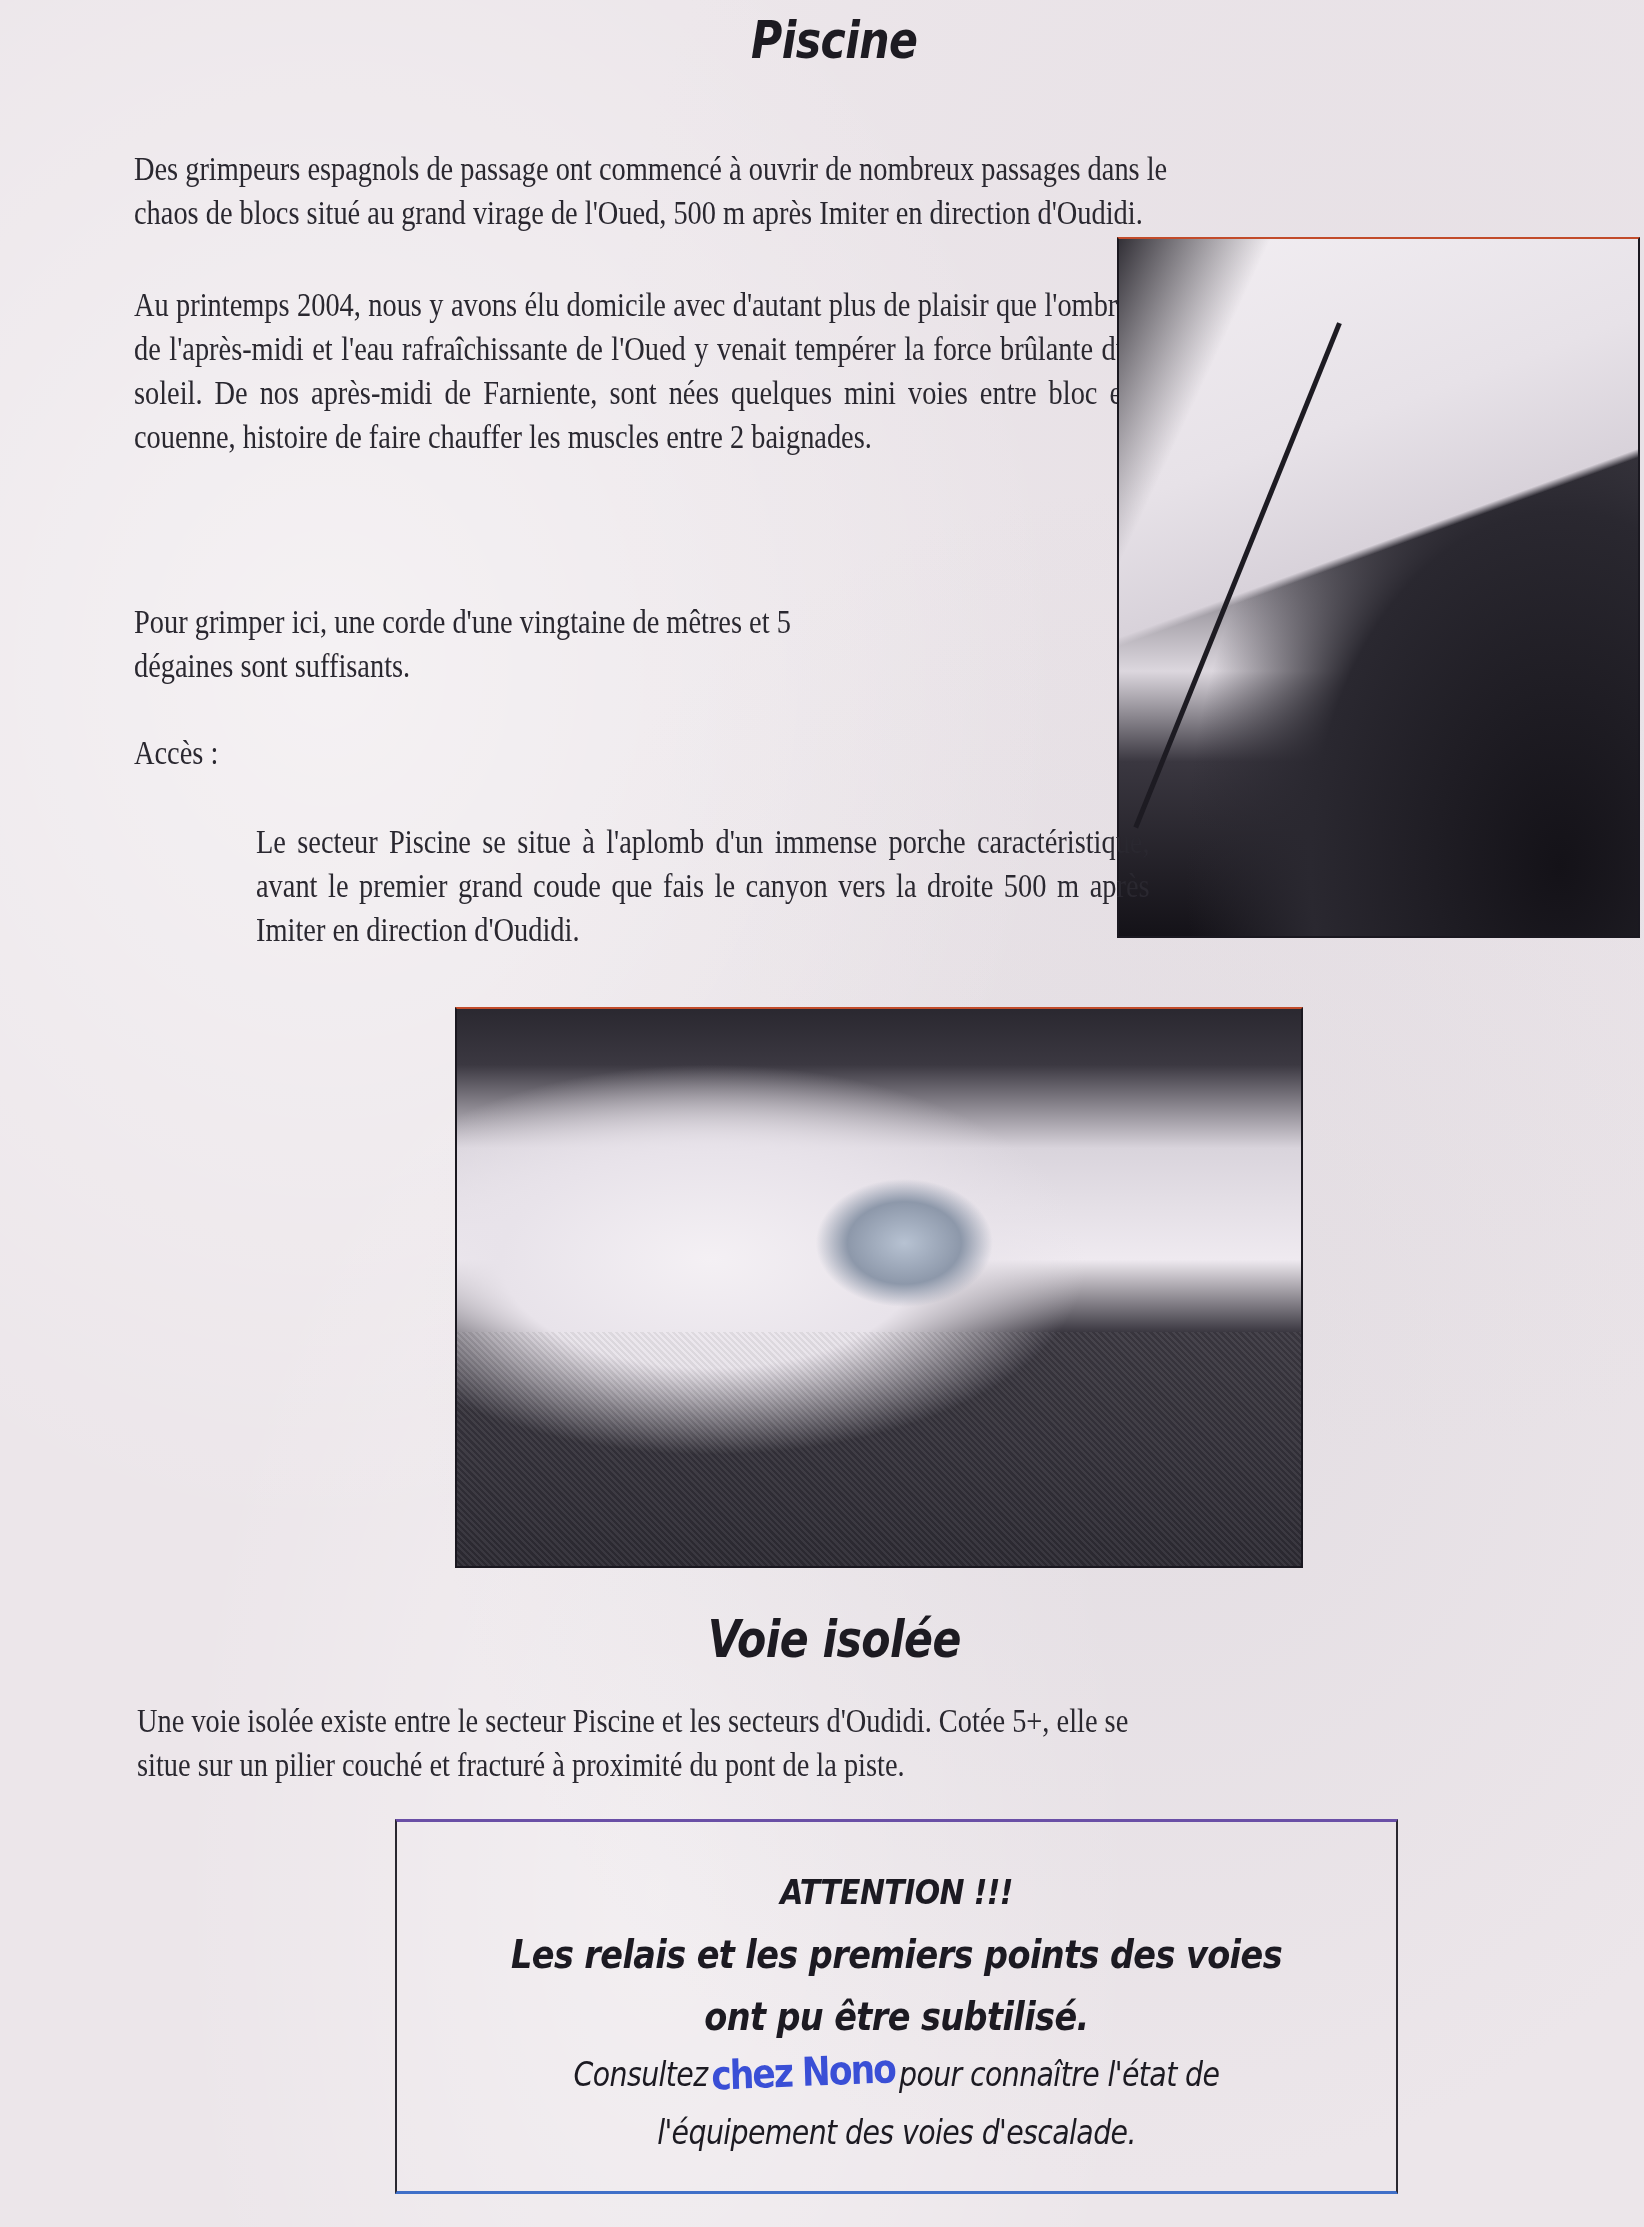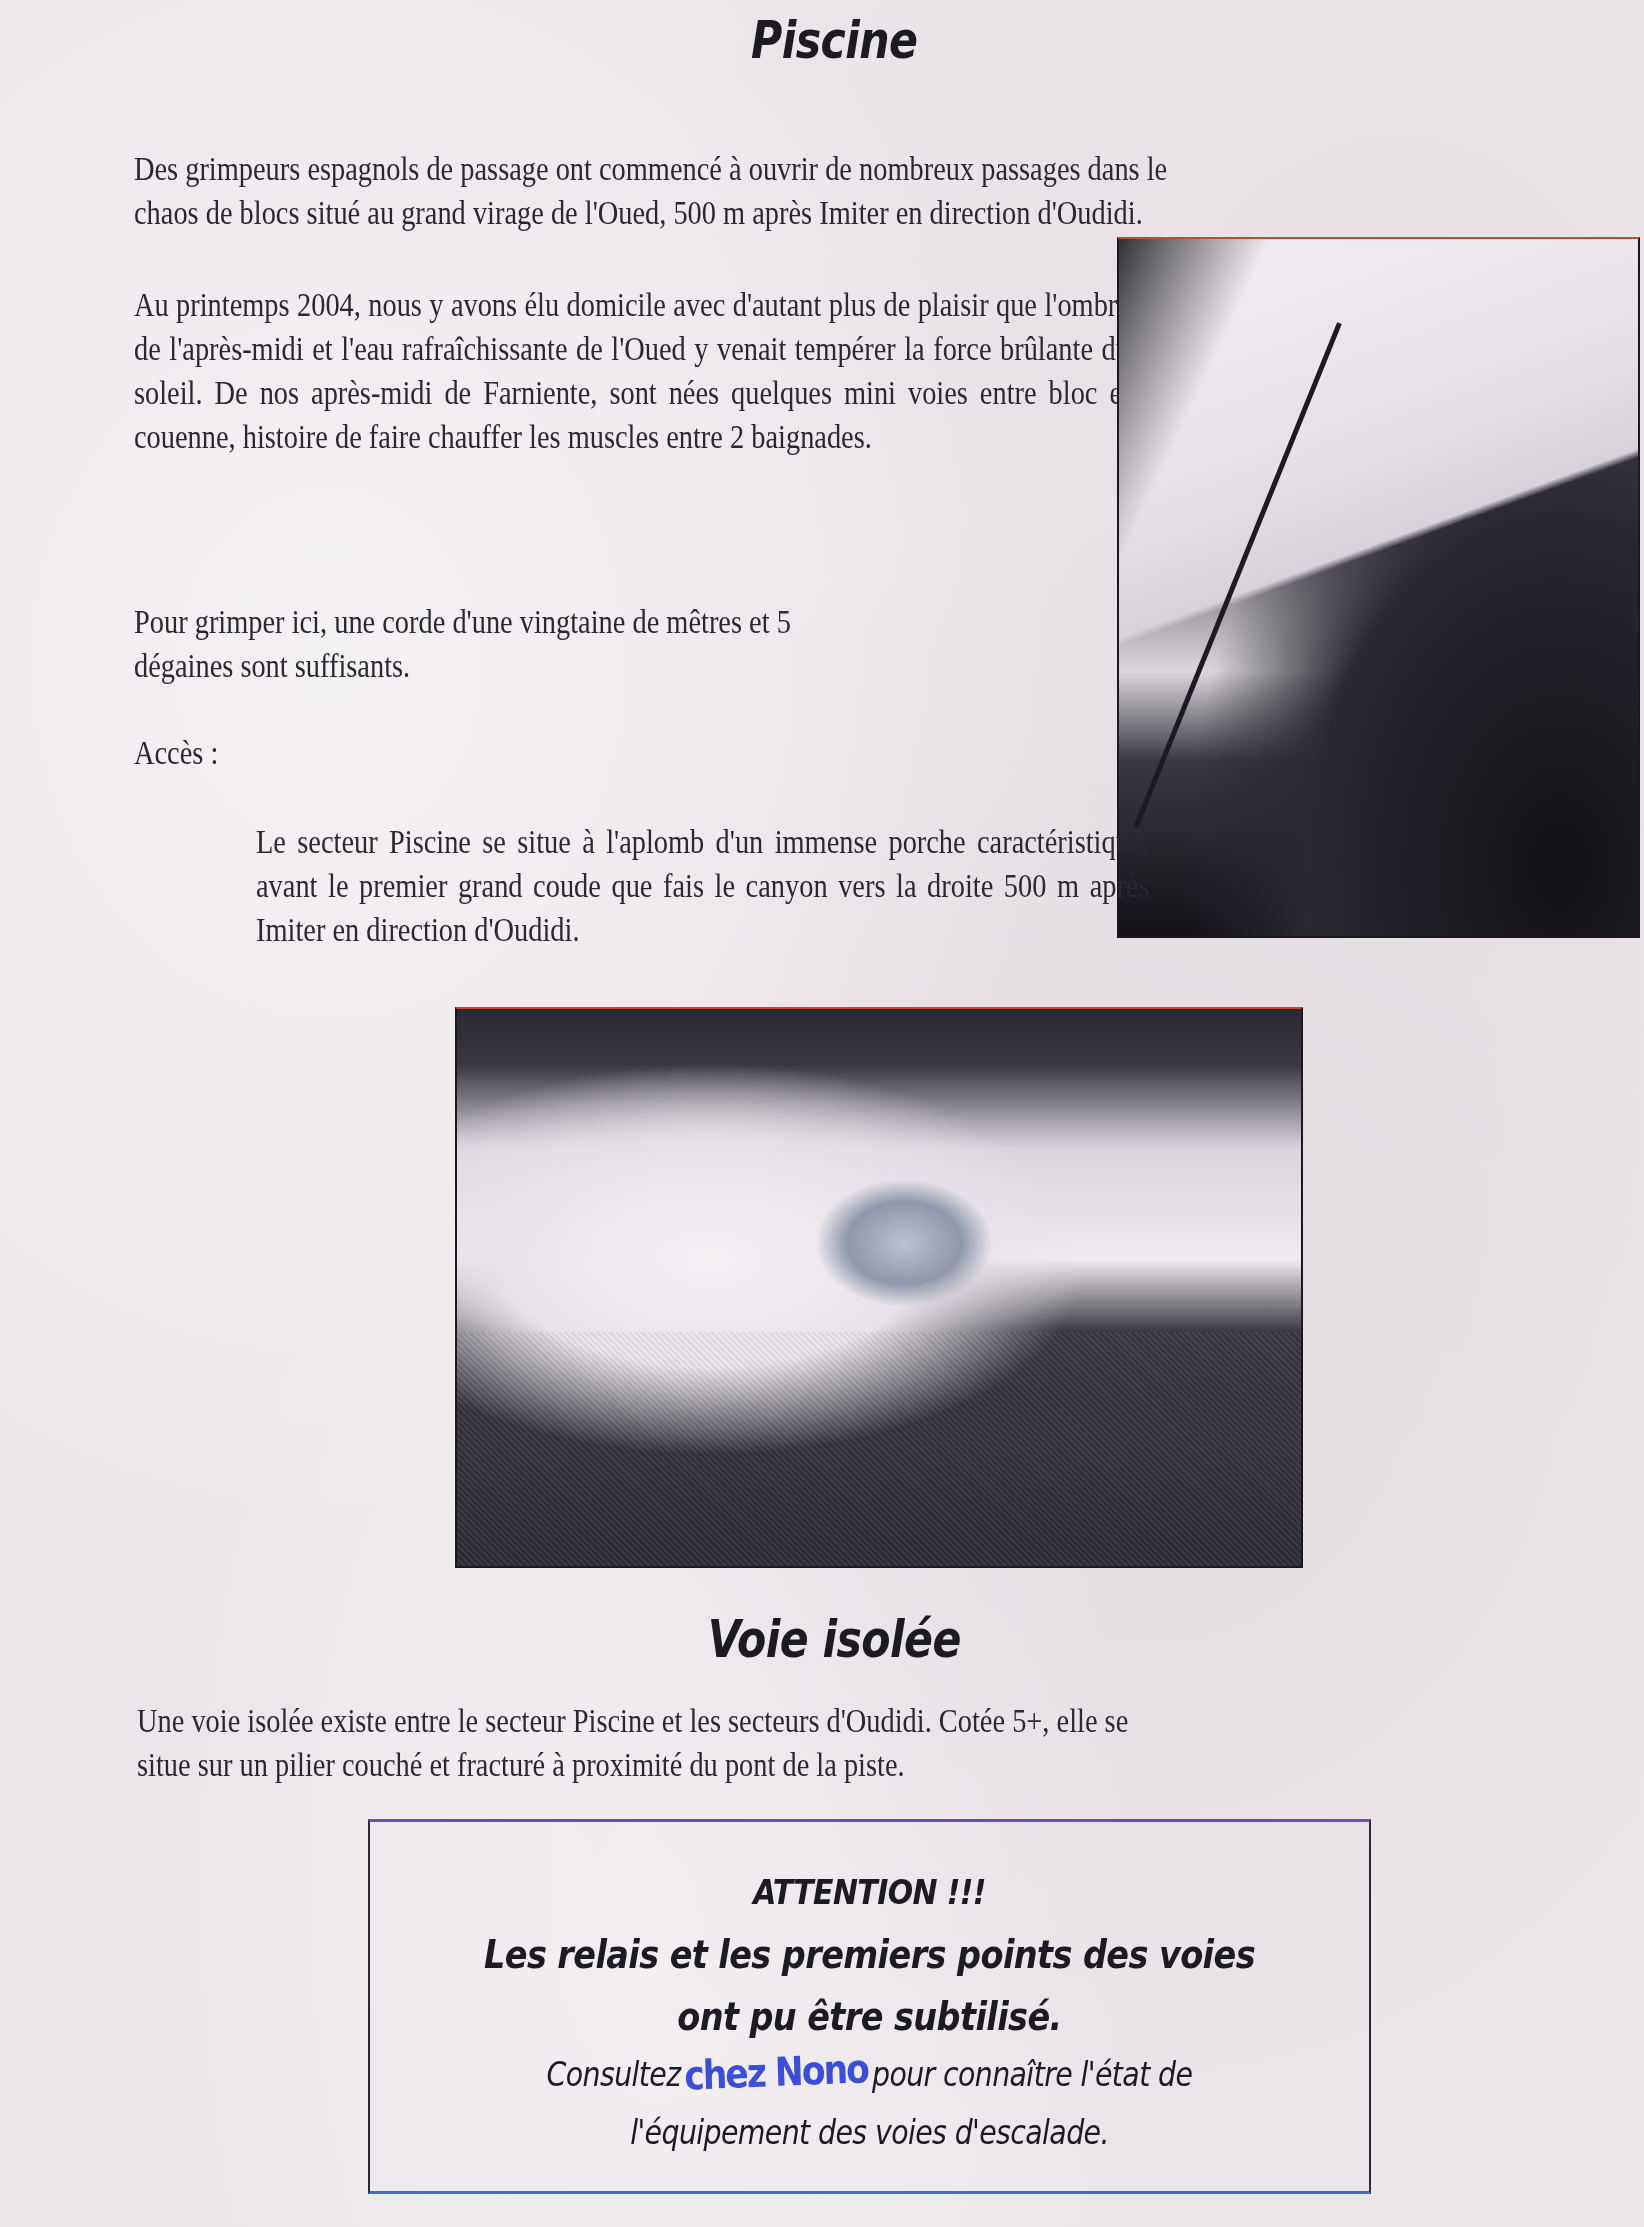"ATTENTION !!!" #attention-box { left: 368px -> 395px }
